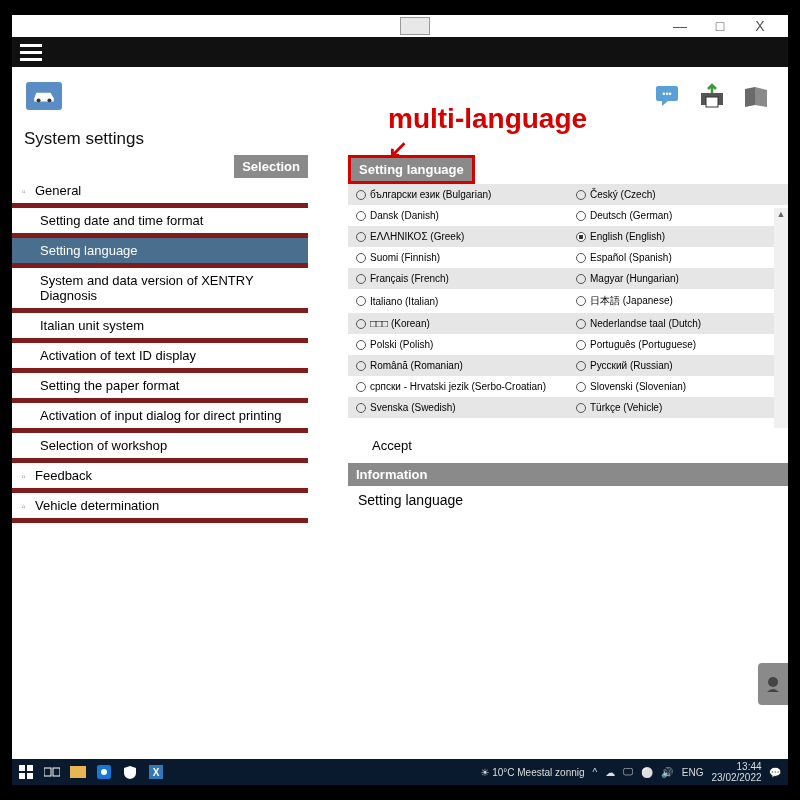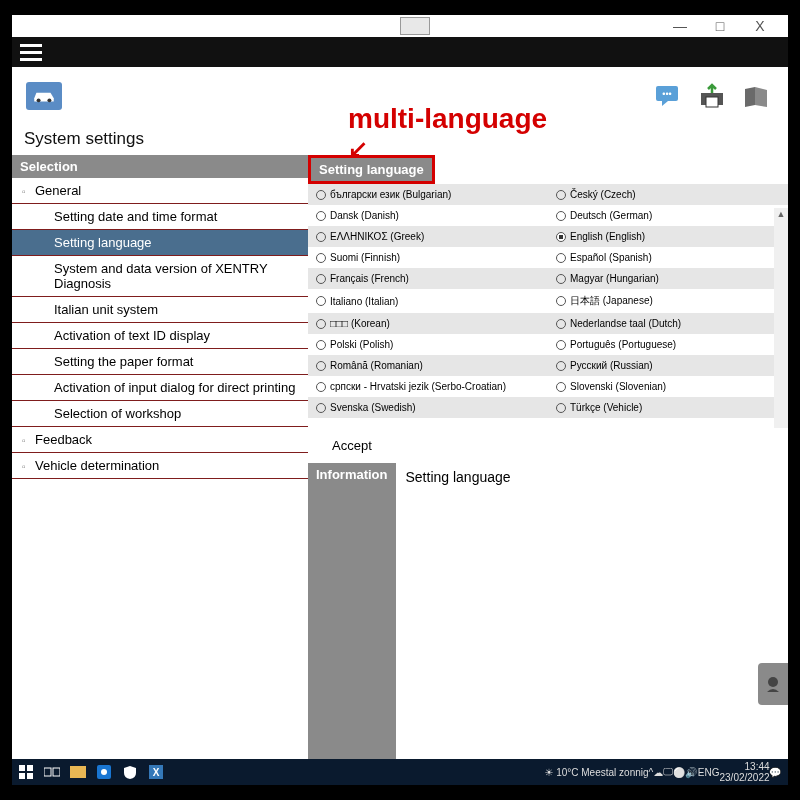"multi-language" .main { margin-left: none -> 40px }
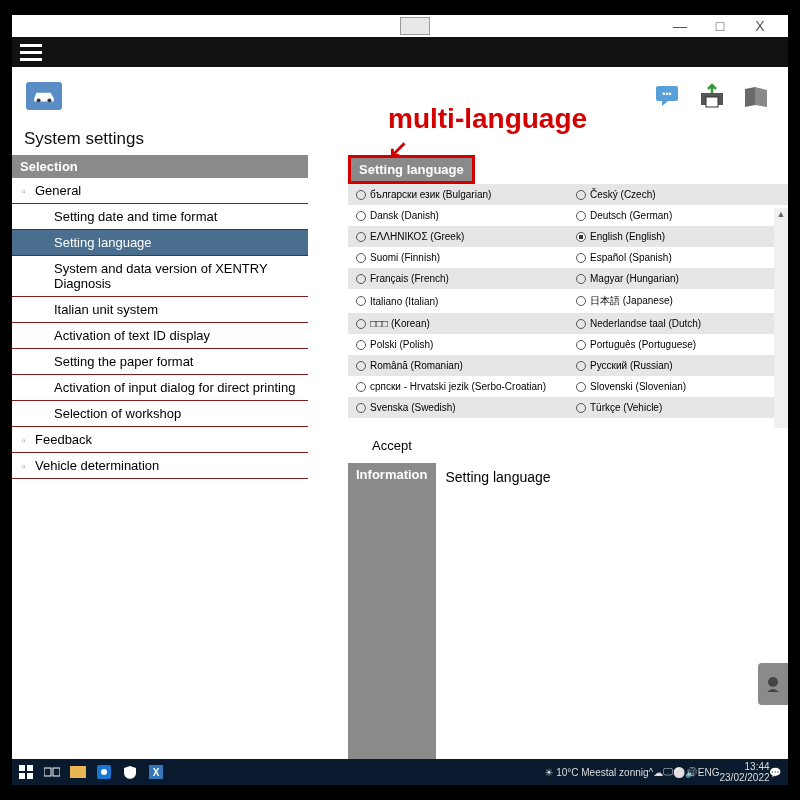"Selection" .sidebar { align-items: none -> flex-end }
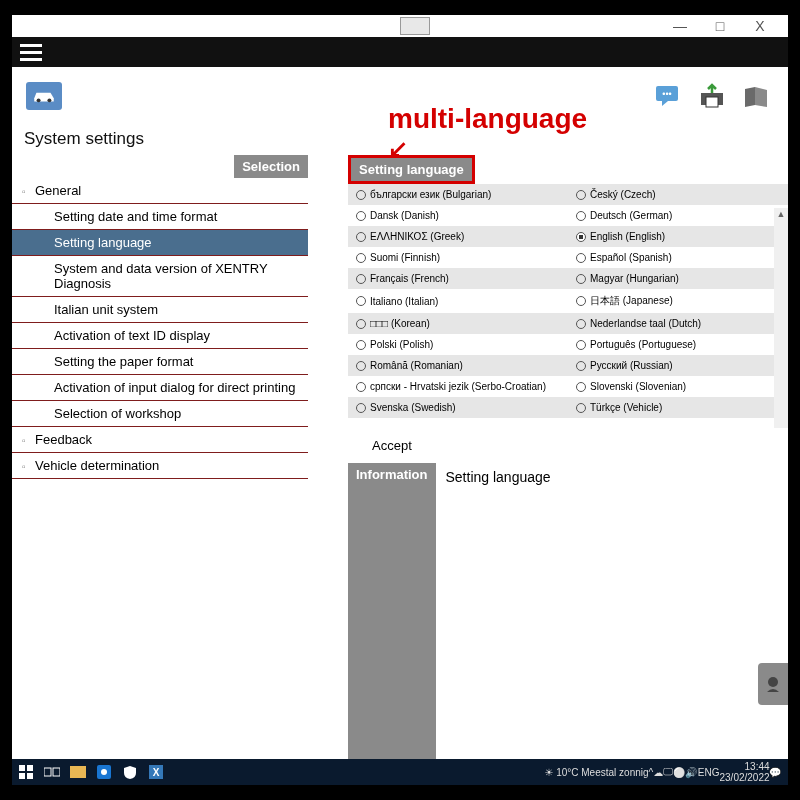"General" .tree-node { border-bottom: 1px solid #7f1d1d -> 5px solid #7f1d1d }
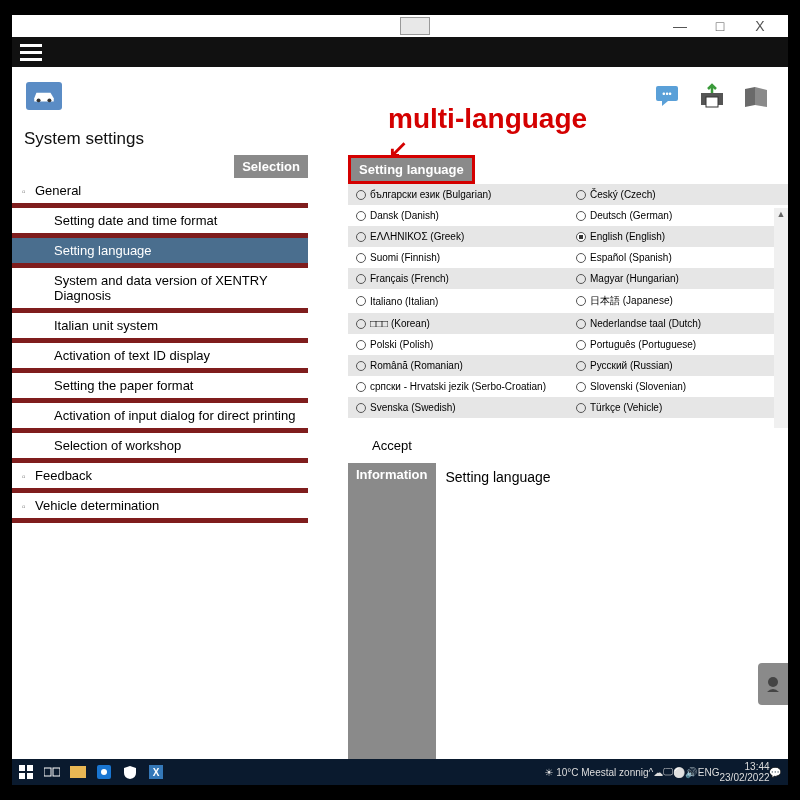"Setting date and time format" .tree-child { padding-left: 42px -> 28px }
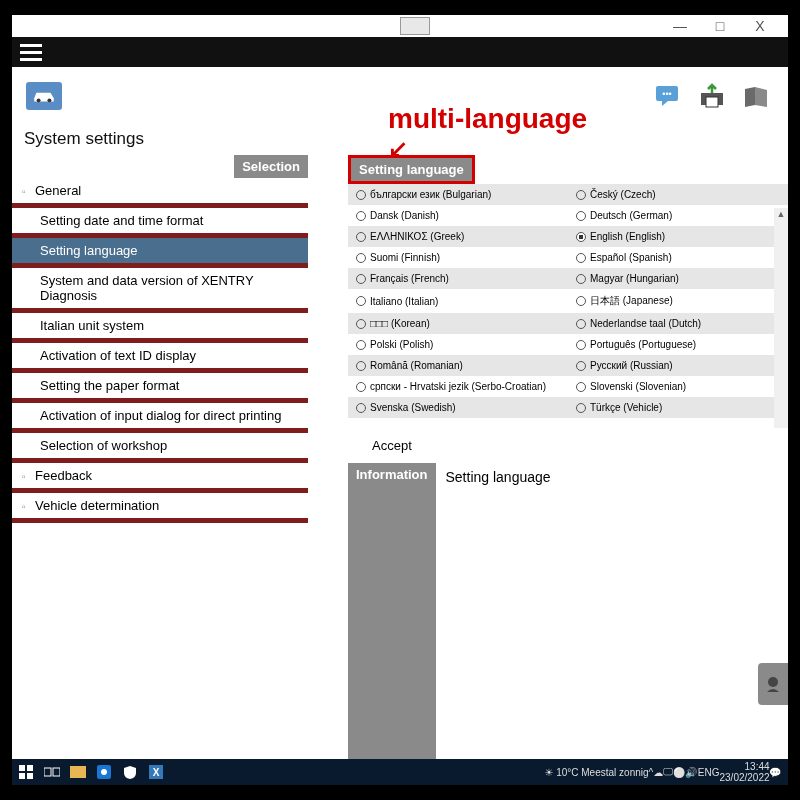"Information" .info-section { flex-direction: row -> column }
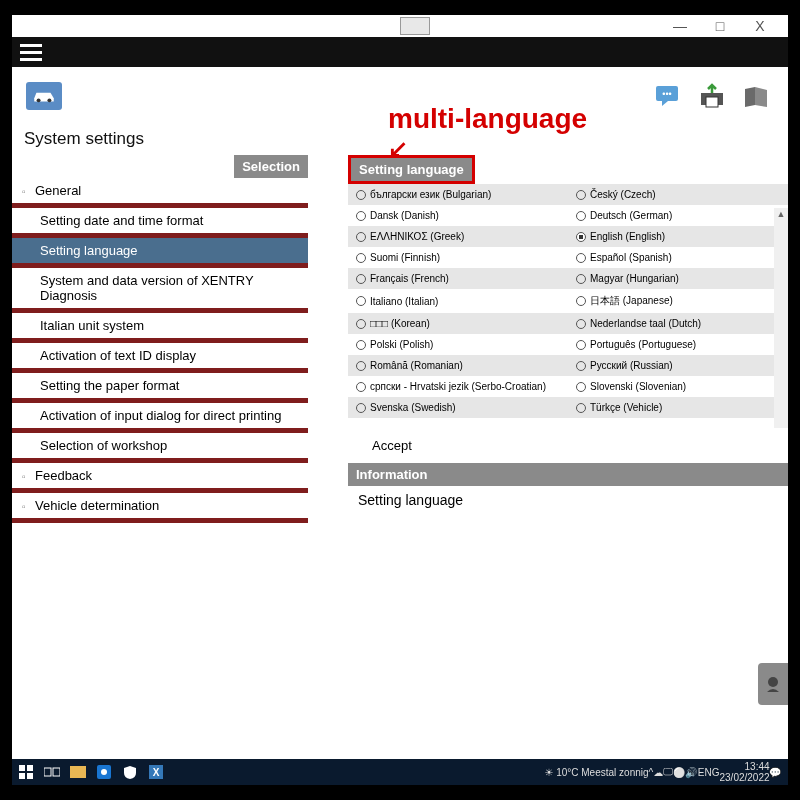"☀ 10°C Meestal zonnig" .taskbar-right { gap: 0 -> 8px }
